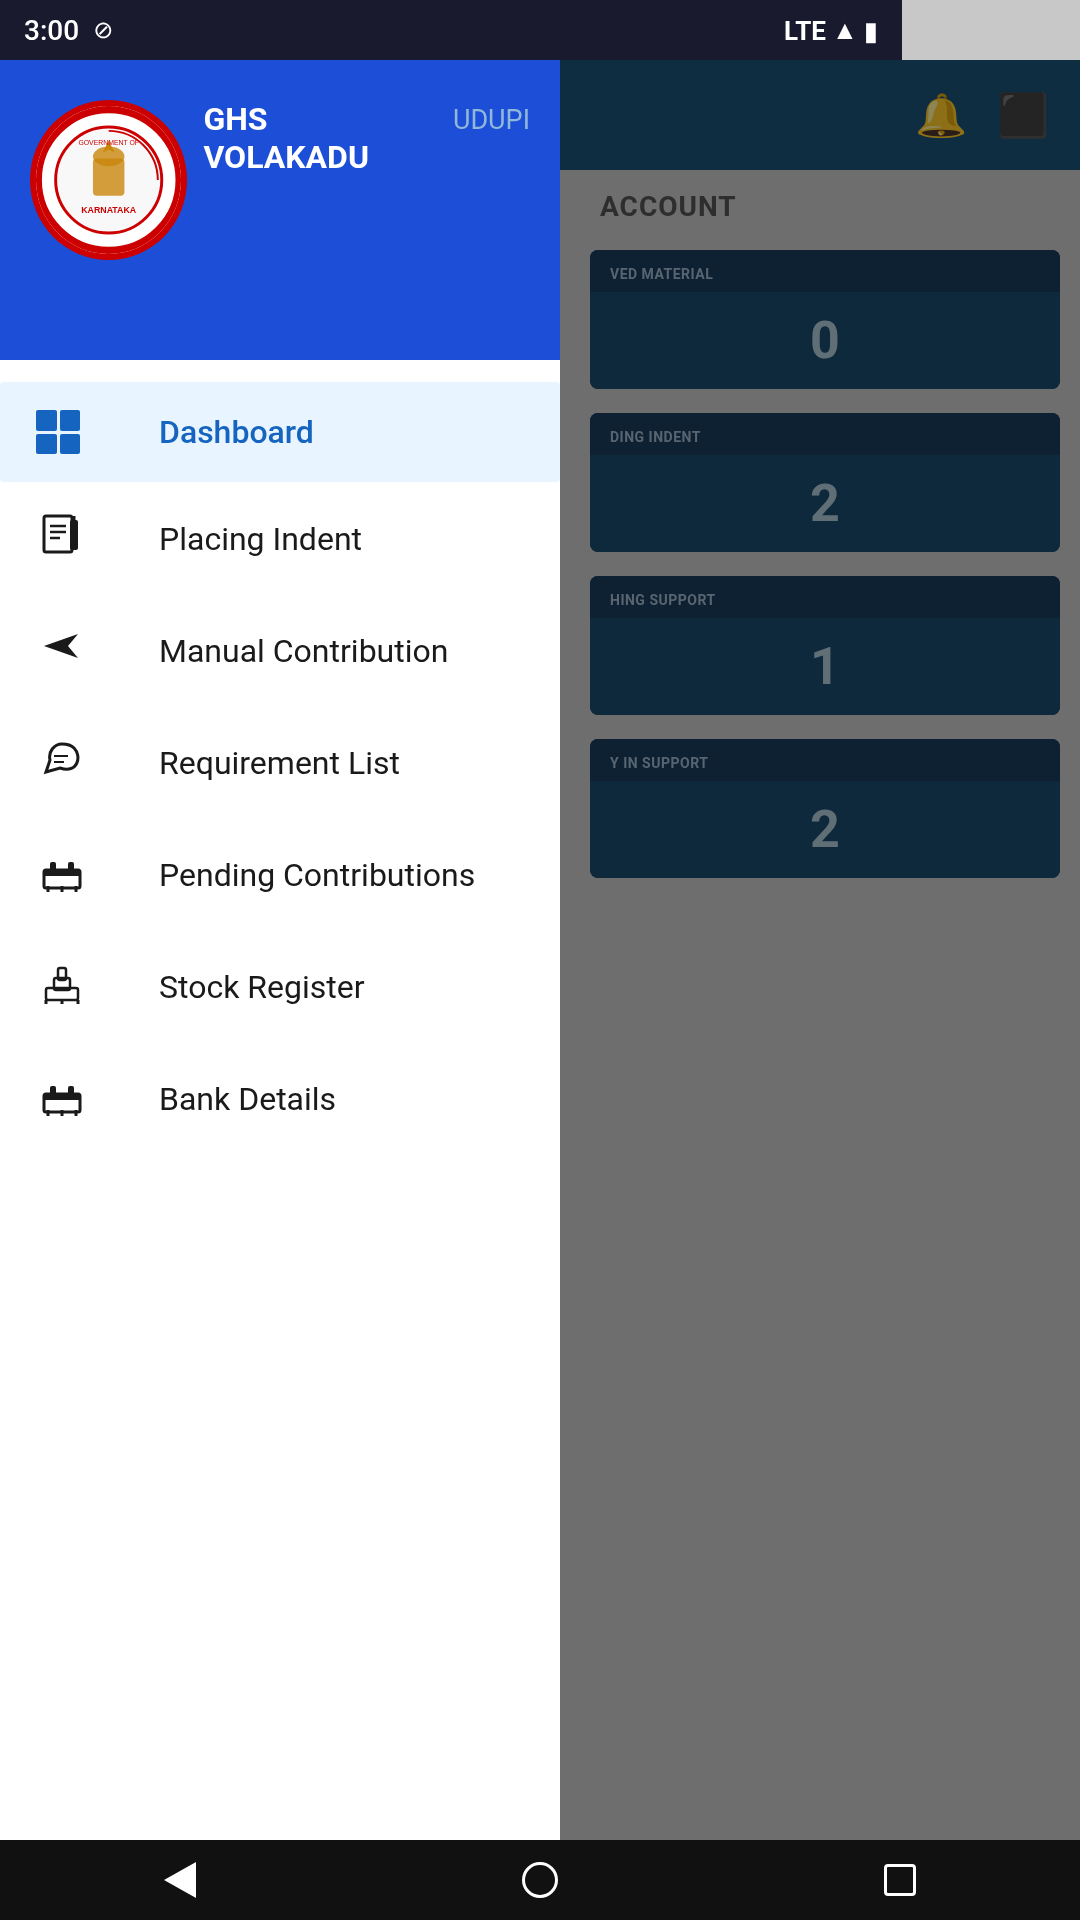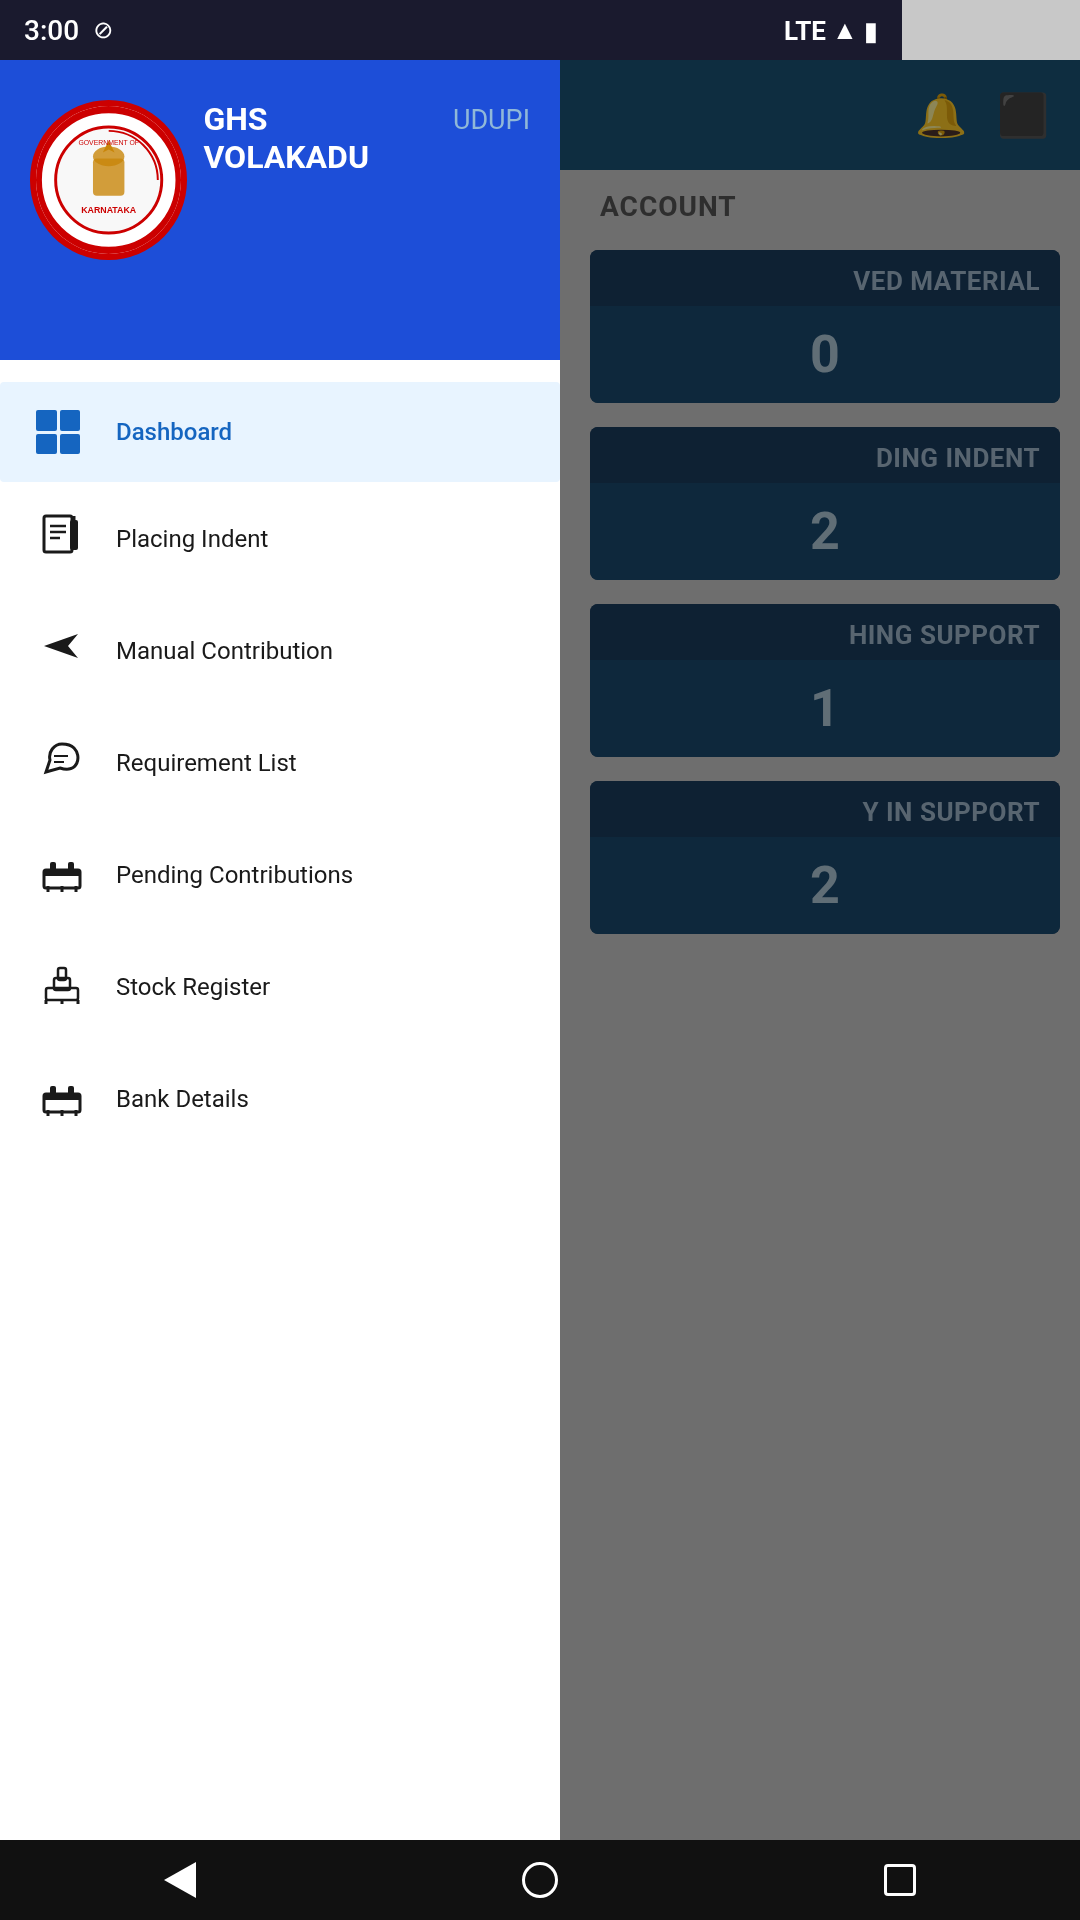"VED MATERIAL" .card-label { font-size: 26px -> 14px; text-align: right -> none }
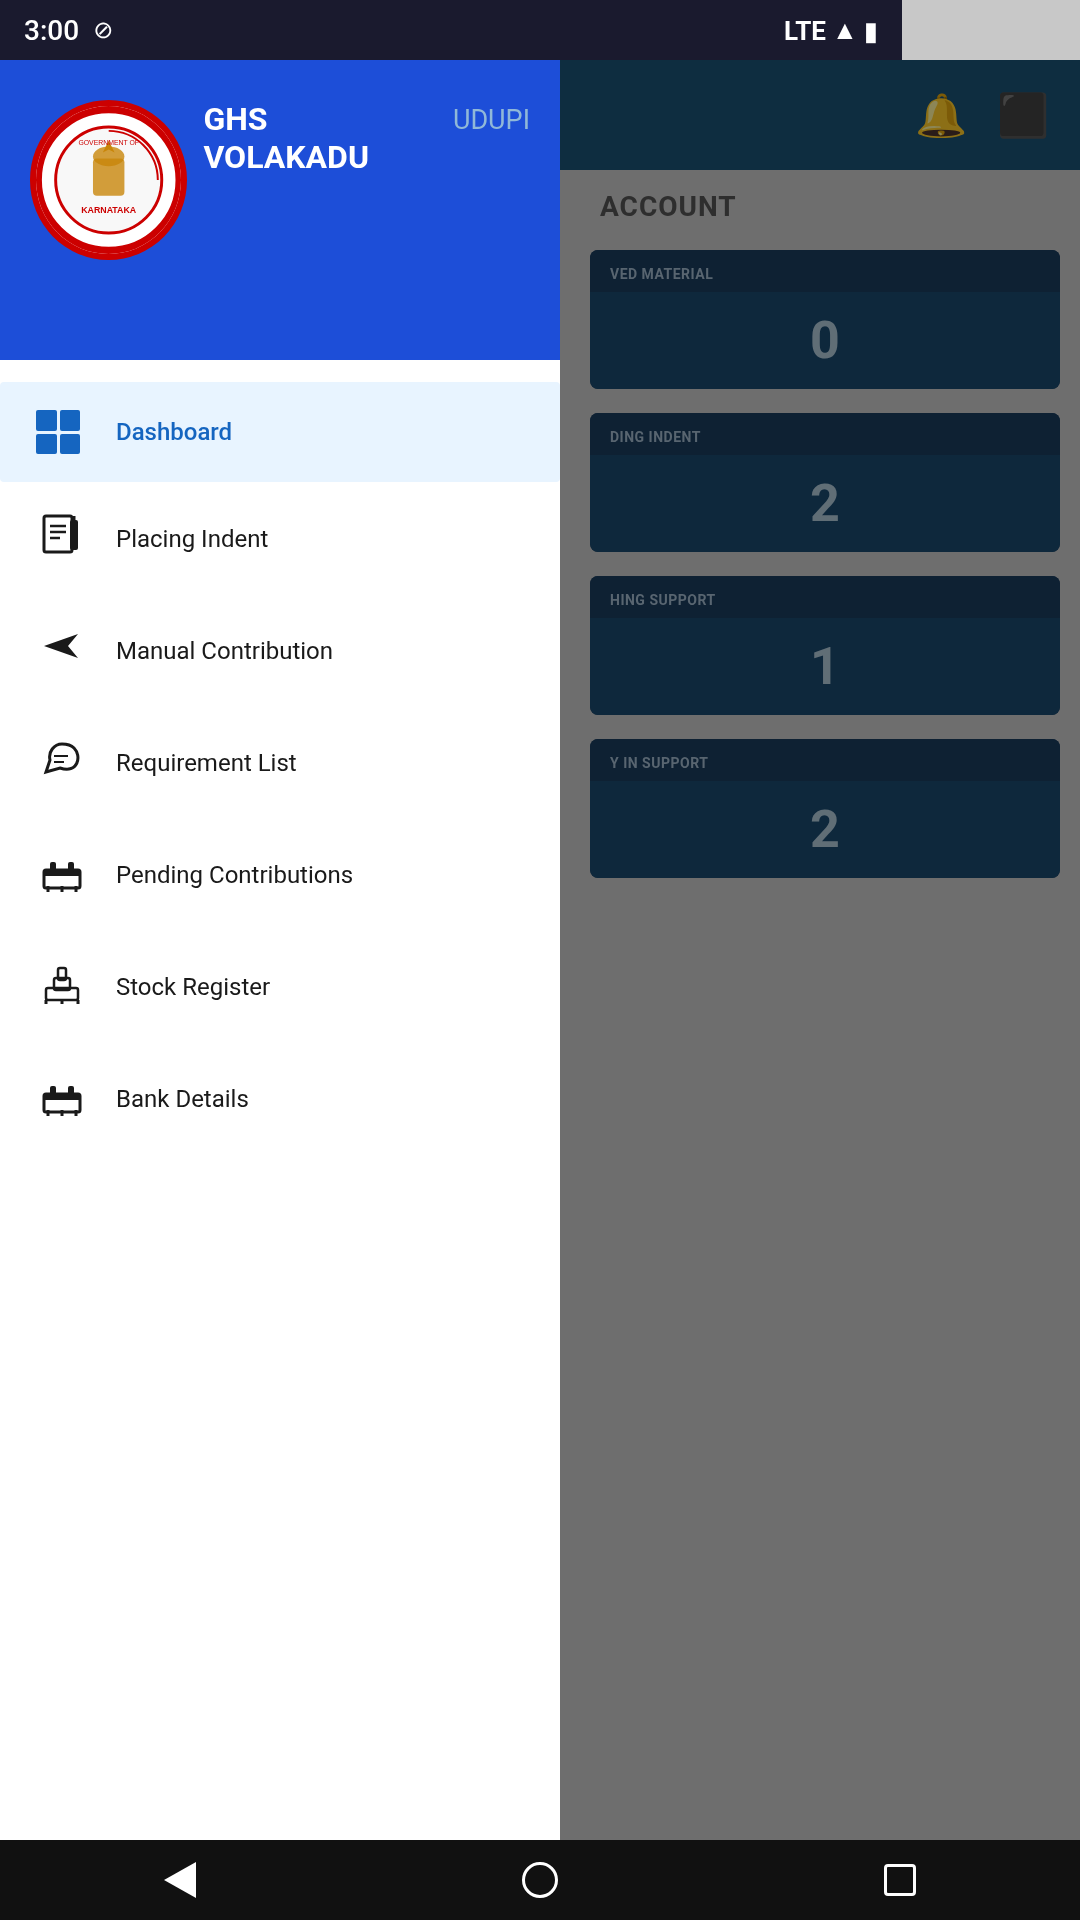"Dashboard" .menu-label { font-size: 24px -> 32px; margin-left: none -> 43px }
